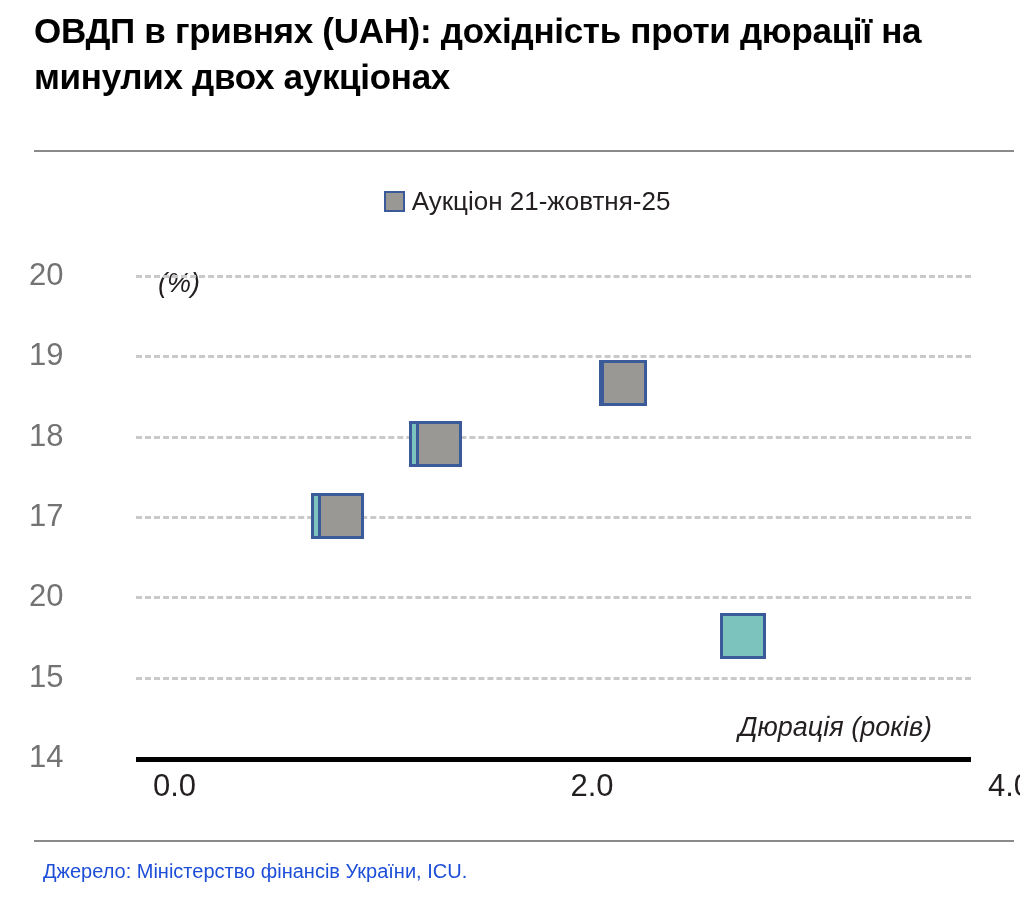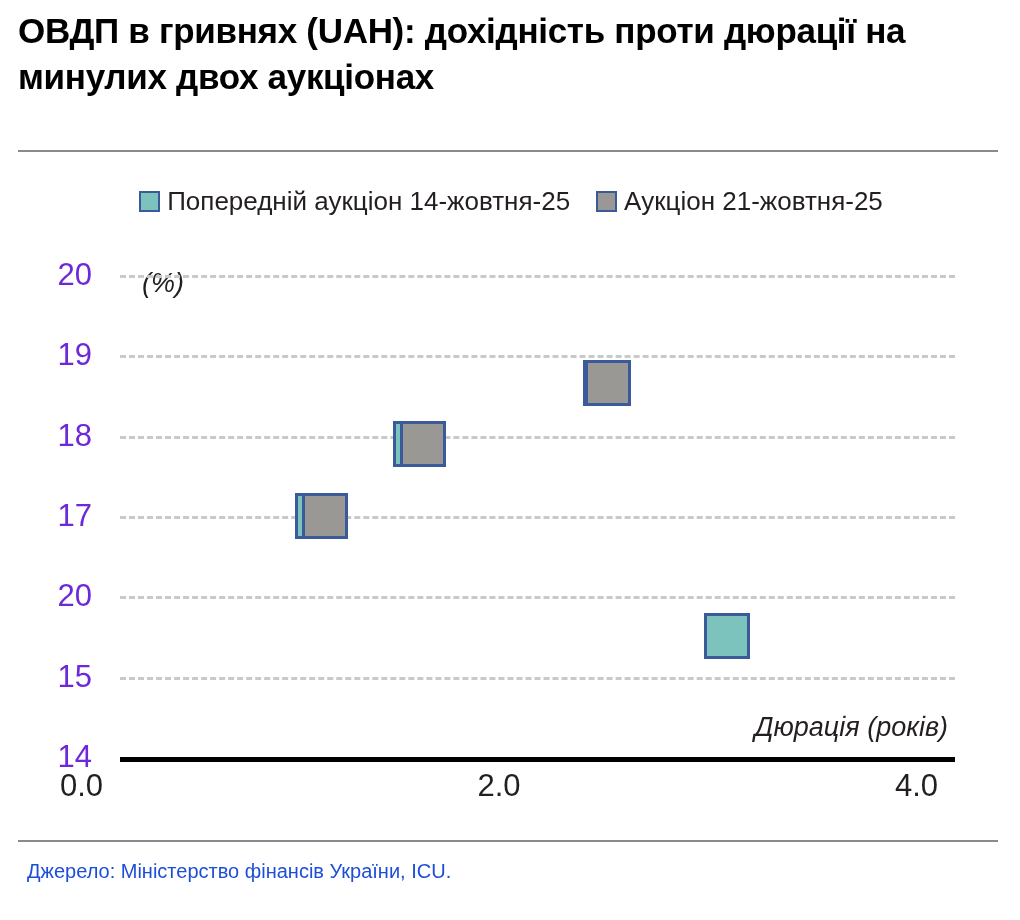"ОВДП в гривнях (UAH): дохідність" .page { margin-left: none -> 16px }
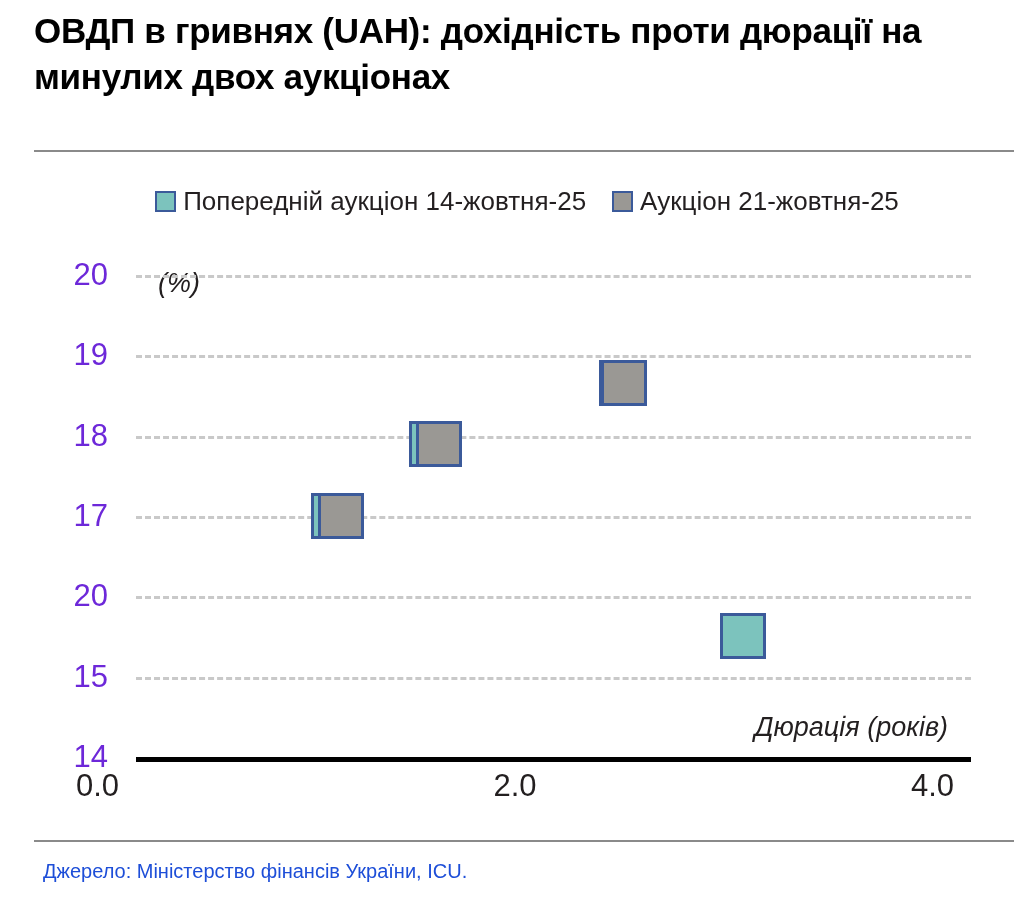"Попередній аукціон 14-жовтня-25" div.legend-item { html: <div> <span></span> <span>Попередній аукціон 14-жовтня-25</span> </div> -> none }
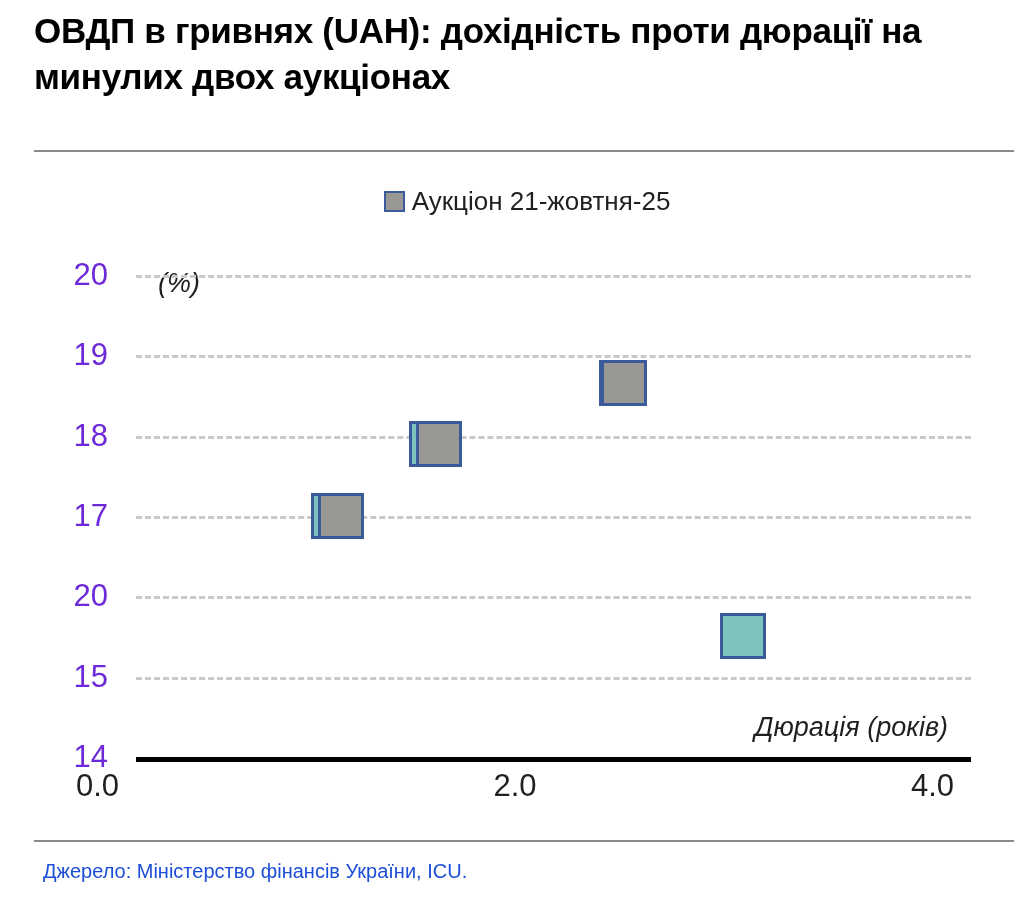"20" .ylabel { color: #6d28d9 -> #737373; right: 8px -> 17px; text-align: right -> none }
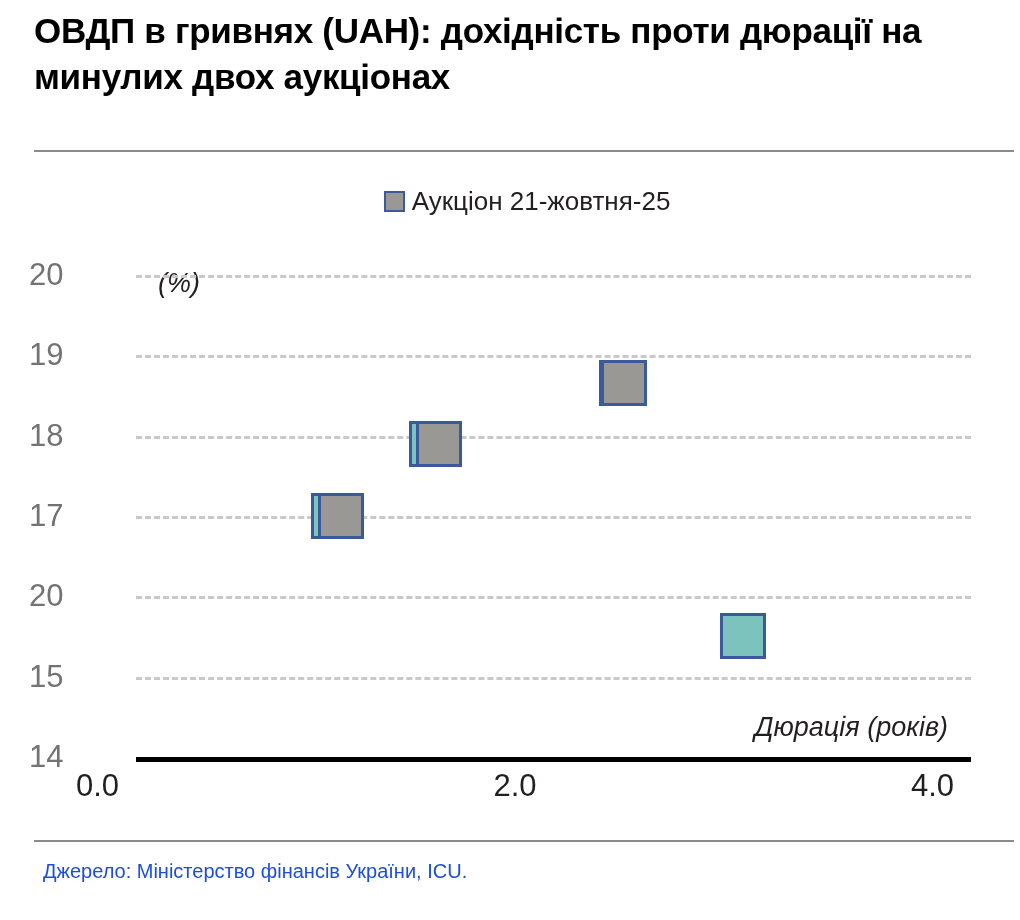"Дюрація (років)" .x-axis-title { right: 72px -> 88px }
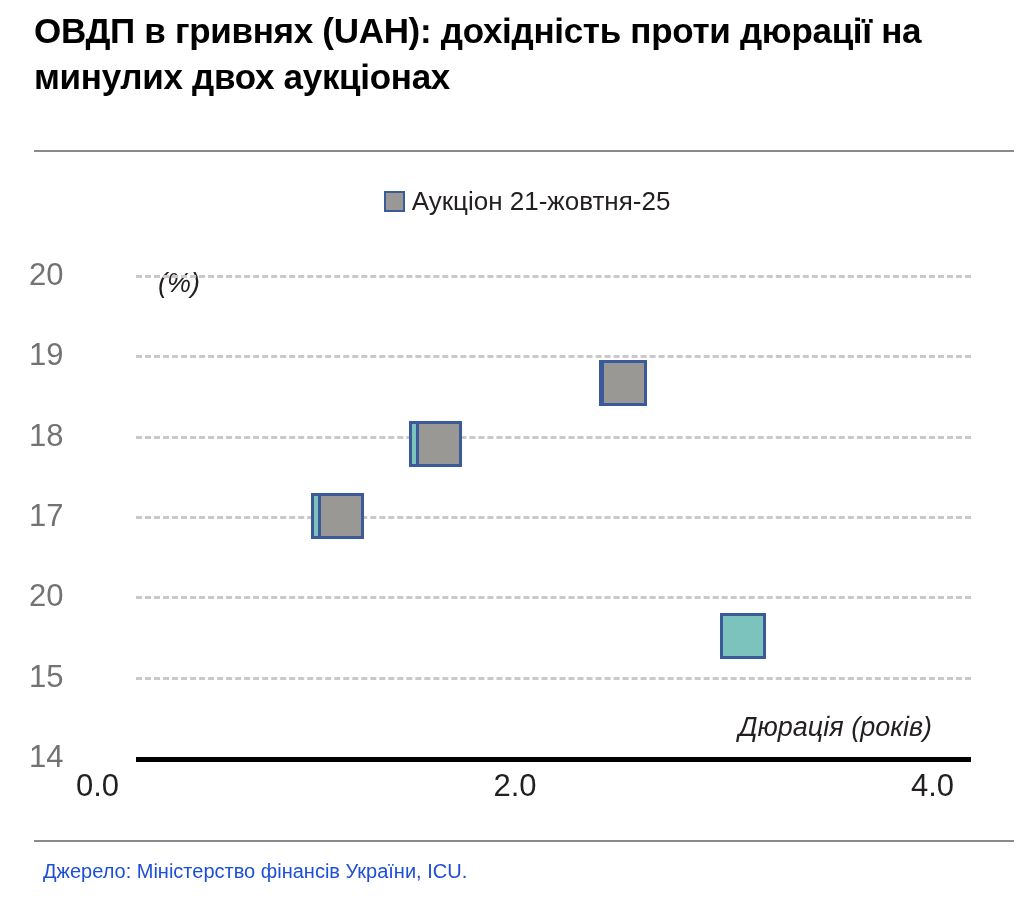"0.0" .xlabel { text-align: left -> right }
